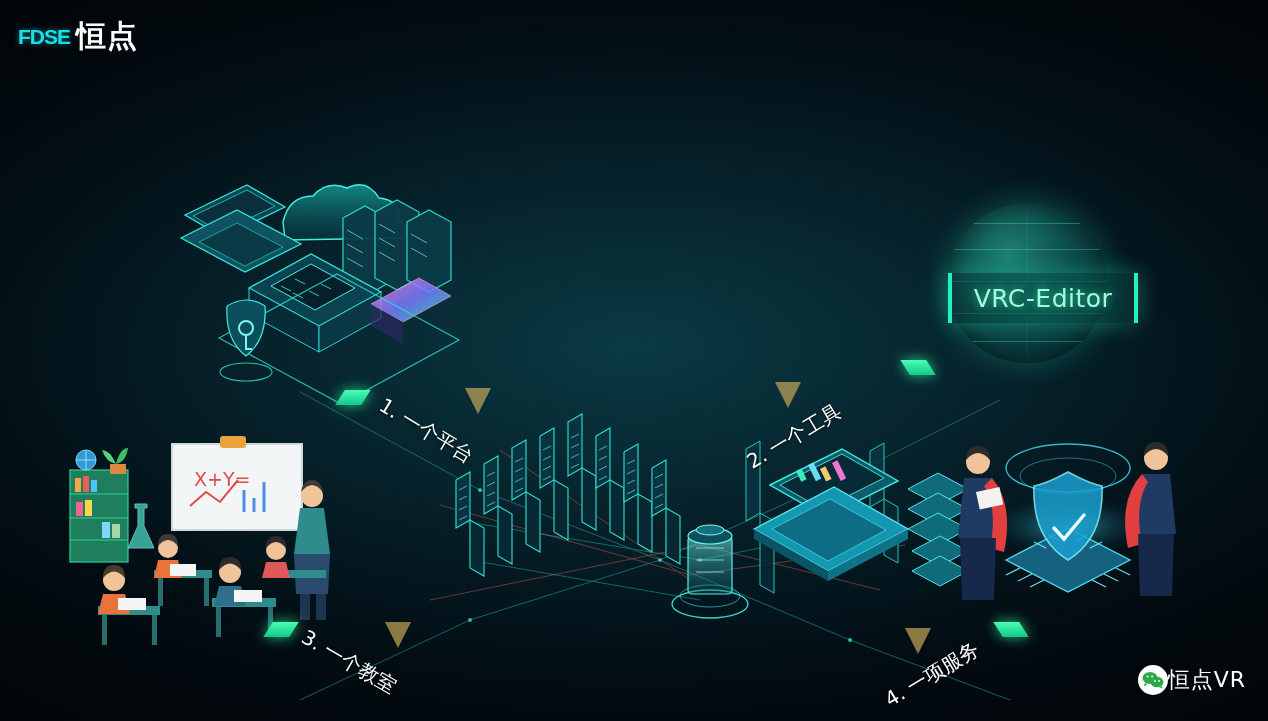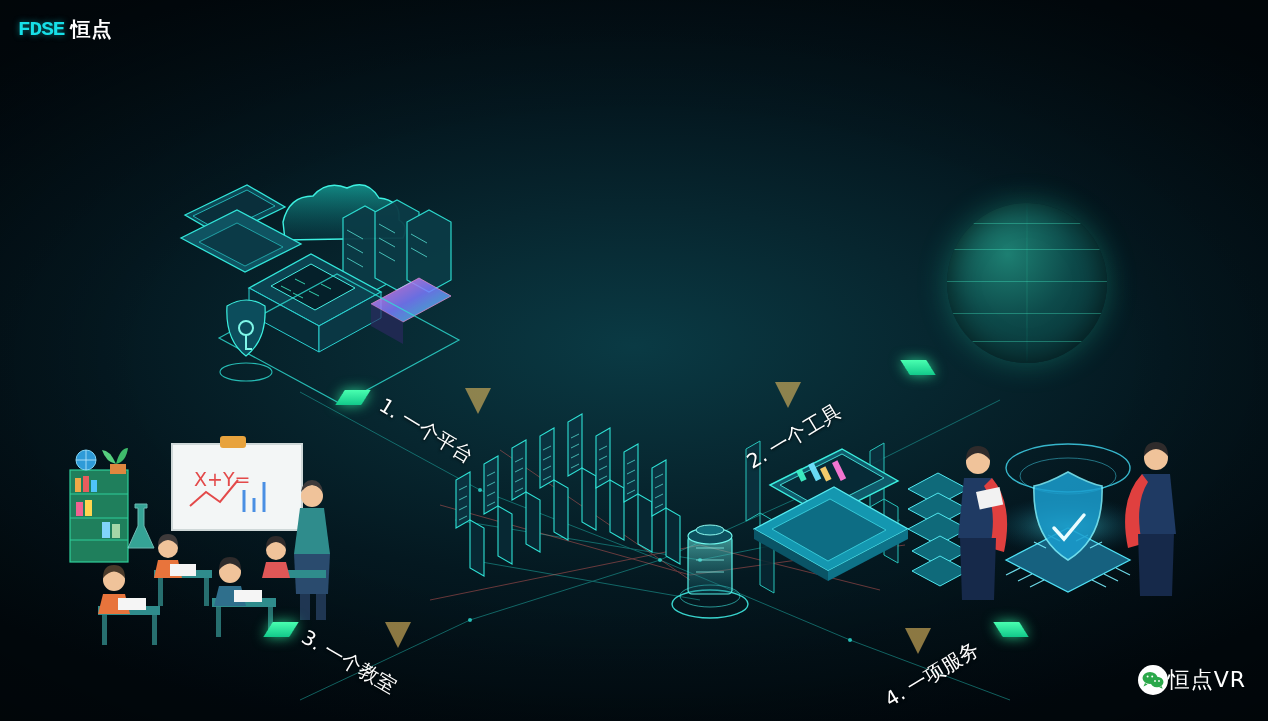"FDSE" .logo-mark { font-family: Liberation Mono, monospace -> Liberation Sans, sans-serif }
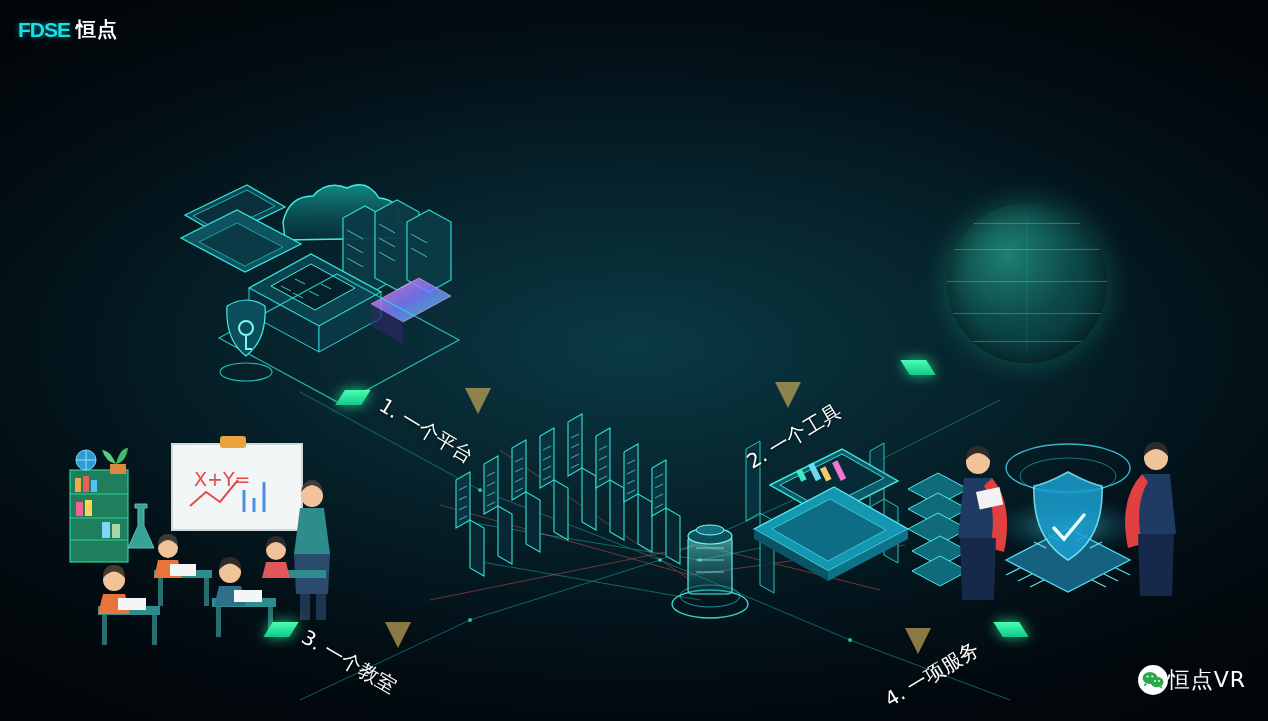"恒点" .logo-cn { font-size: 20px -> 30px }
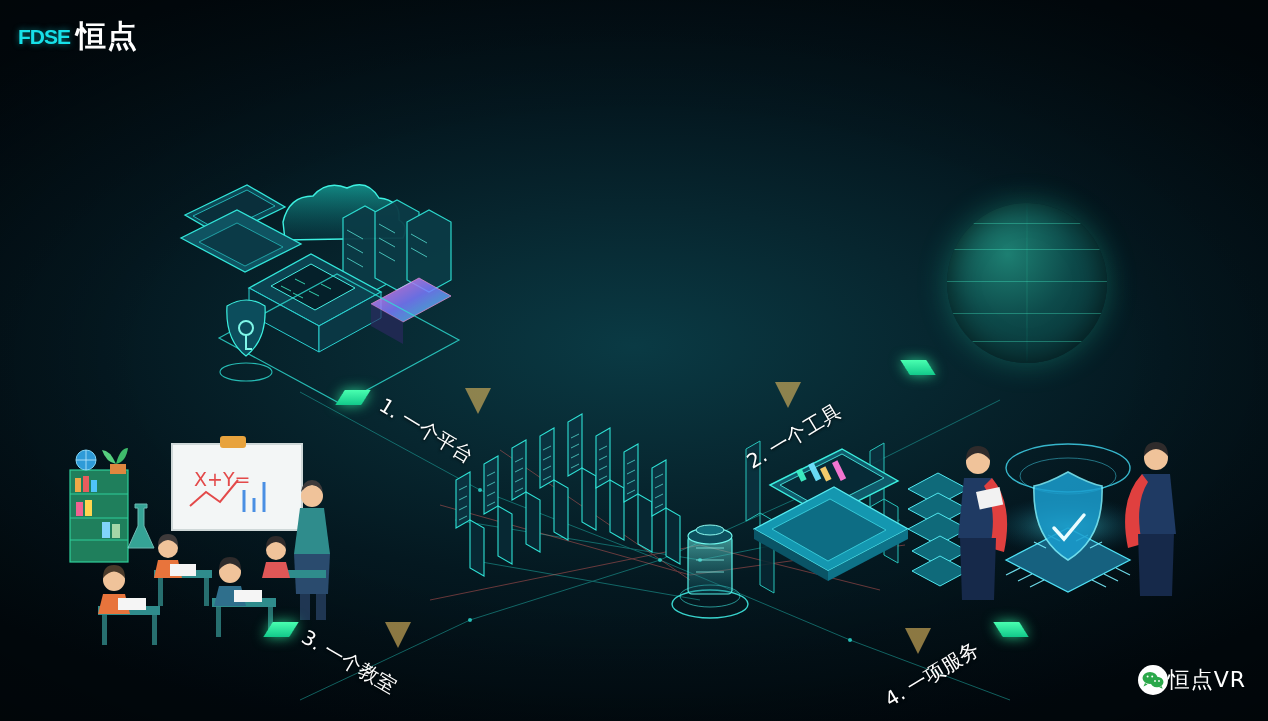"VRC-Editor" div.vrc-badge { html: none -> <div> <span>VRC-Editor</span> </div> }
